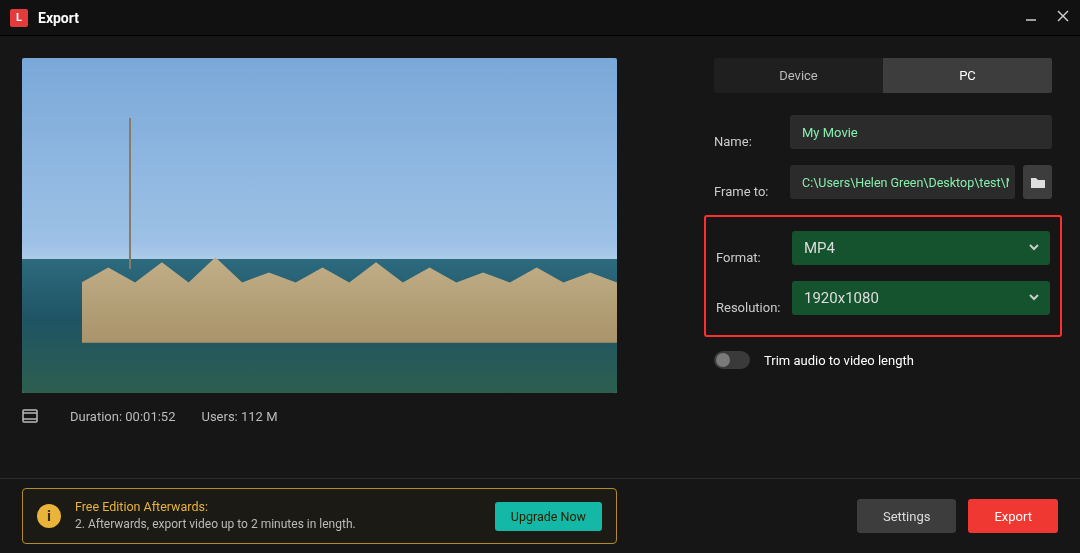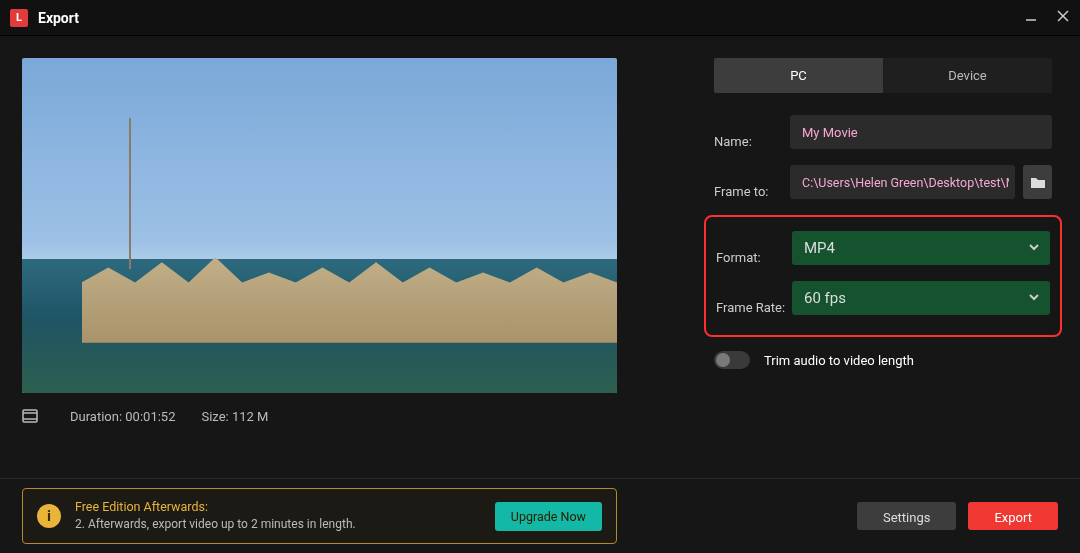"PC" div.tab { order: before "Device" -> after "Device" }
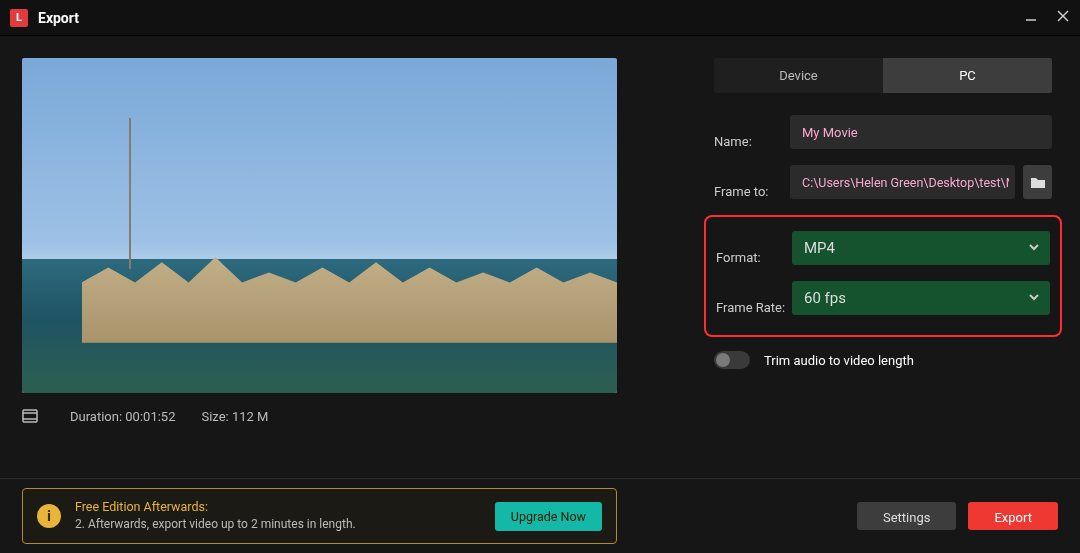"My Movie" .input { color: #f9a8d4 -> #86efac }
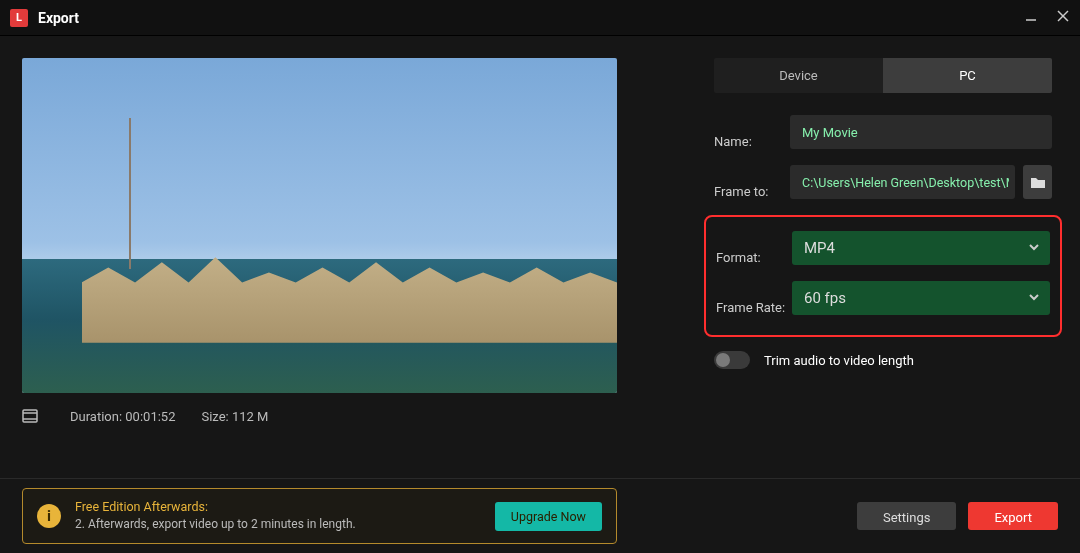"Format:" .highlight { border-radius: 8px -> 3px }
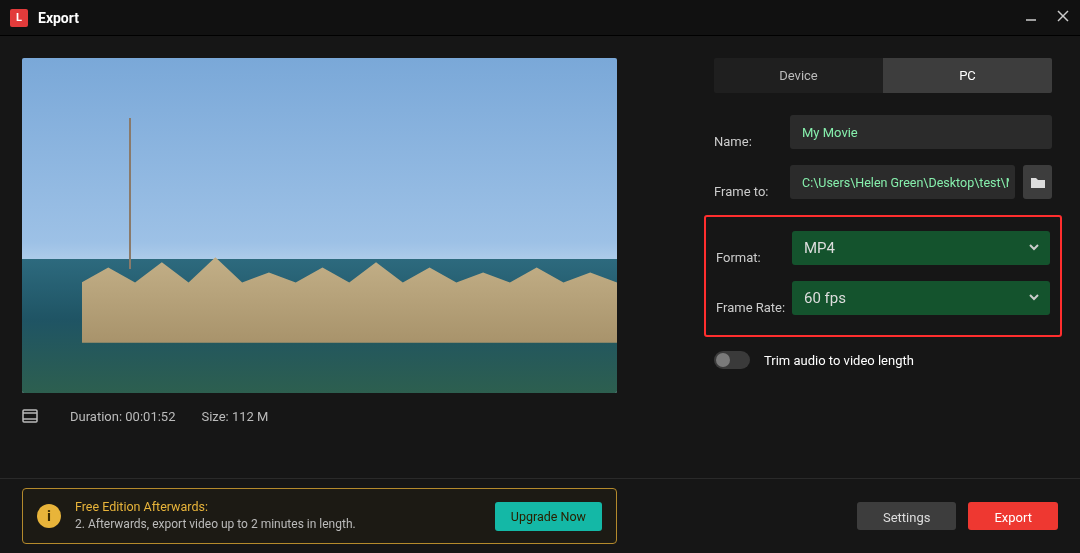"Resolution:" div.row { html: none -> <div> <label>Resolution:</label> <div> <div> <span>1920x1080</span> <span><svg> <polyline></polyline> </svg></span> </div> </div> </div> }
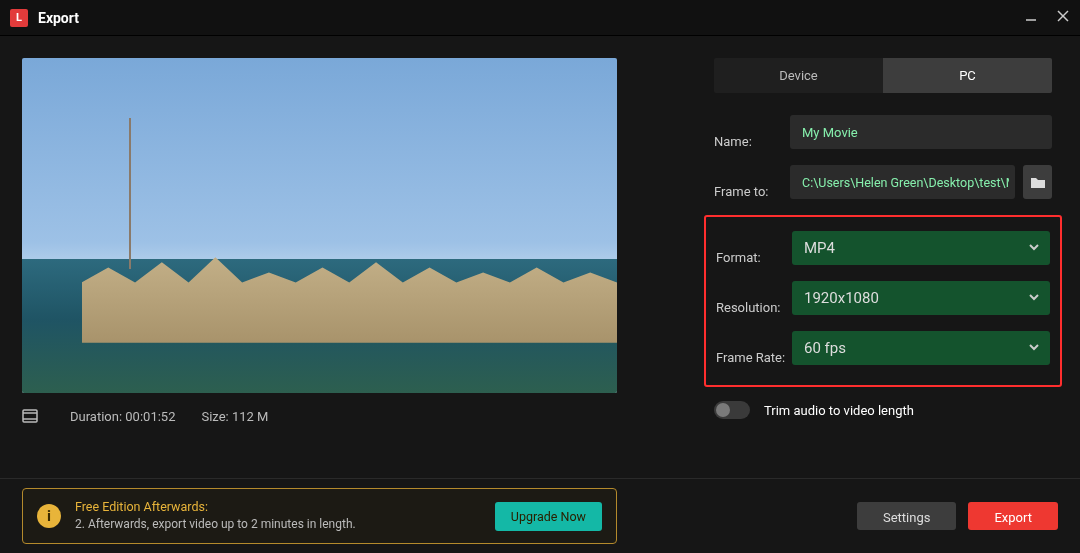"Frame Rate:" div.row { html: <div> <label>Frame Rate:</label> <div> <div> <span>60 fps</span> <span><svg> <polyline></polyline> </svg></span> </div> </div> </div> -> none }
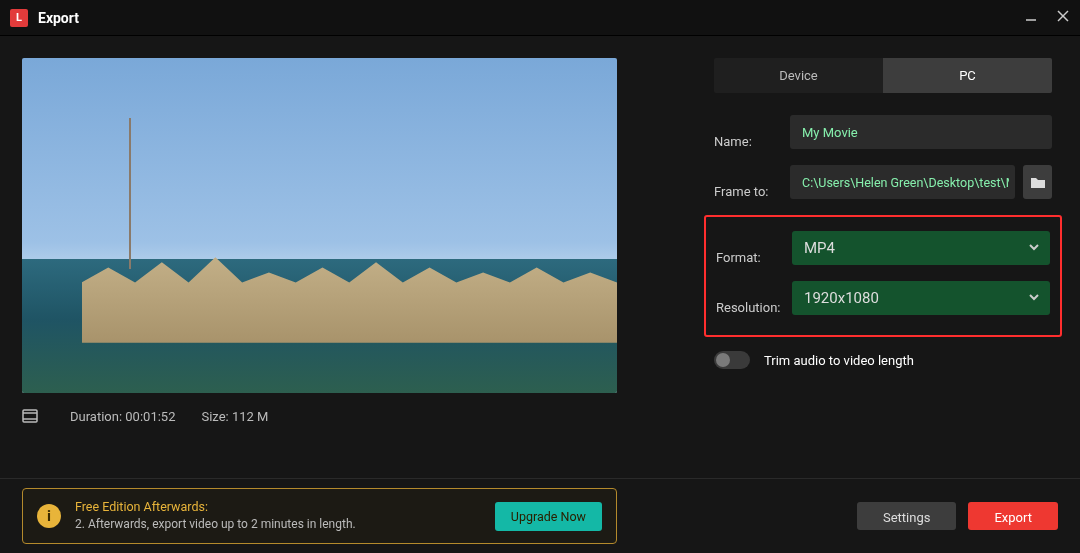"Size:" span { text: Size -> Users }
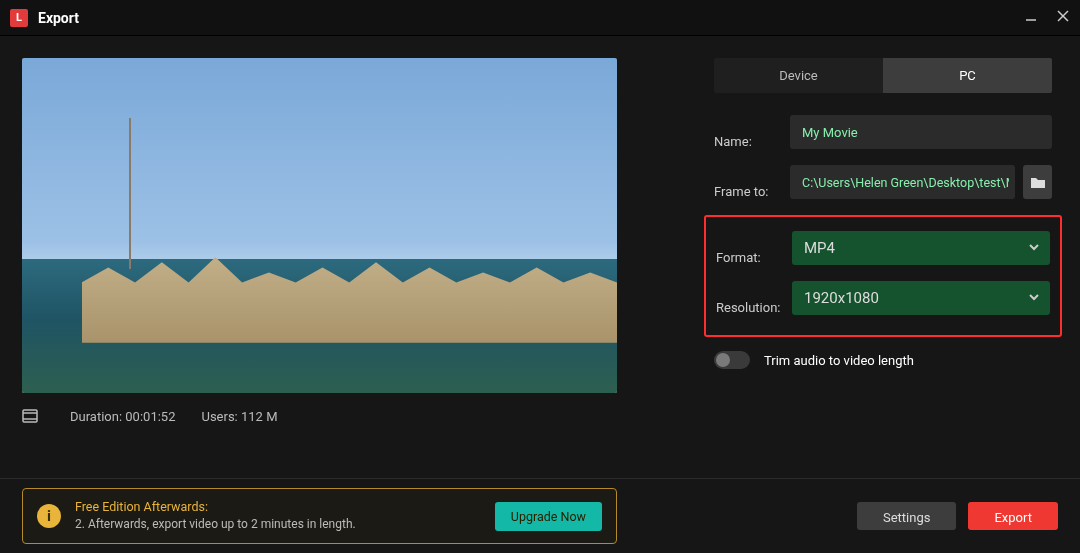"Settings" .btn { height: 28px -> 34px }
